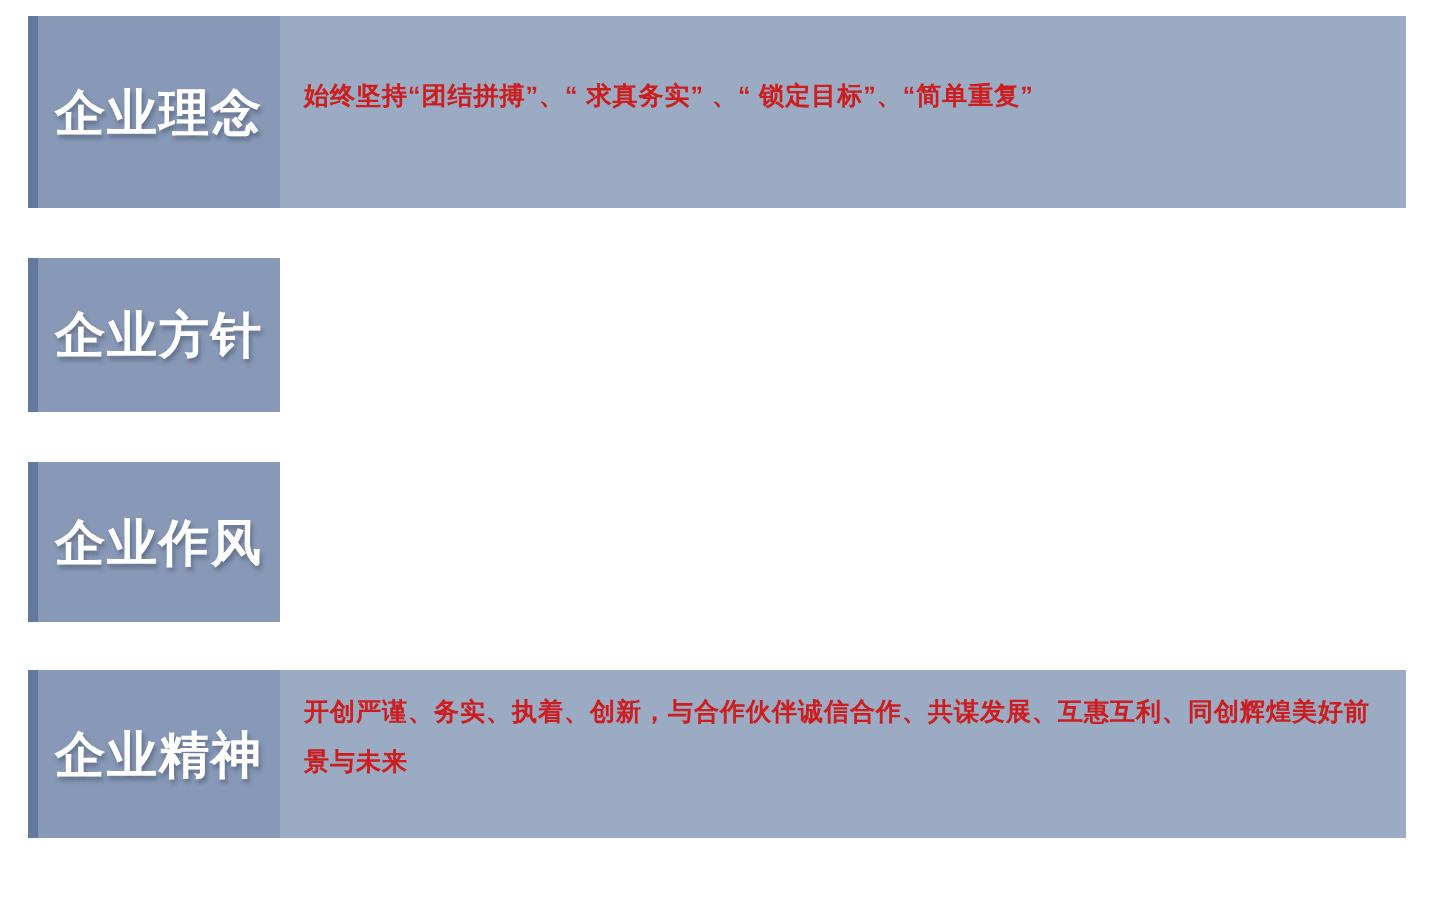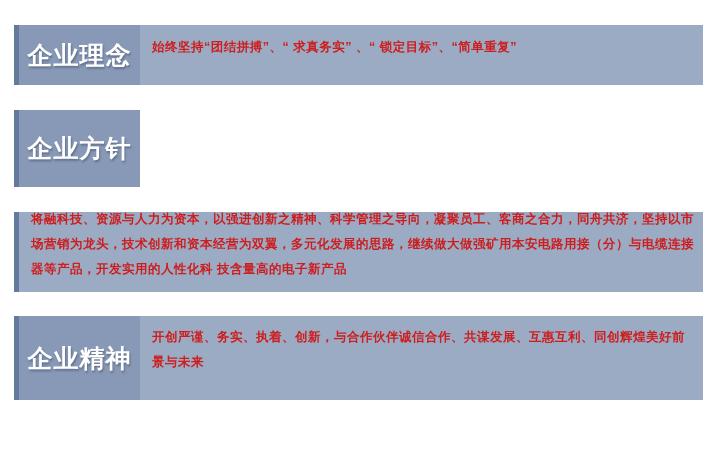"企业理念" .band-1 { height: 60px -> 96px; margin-top: 25px -> 8px }
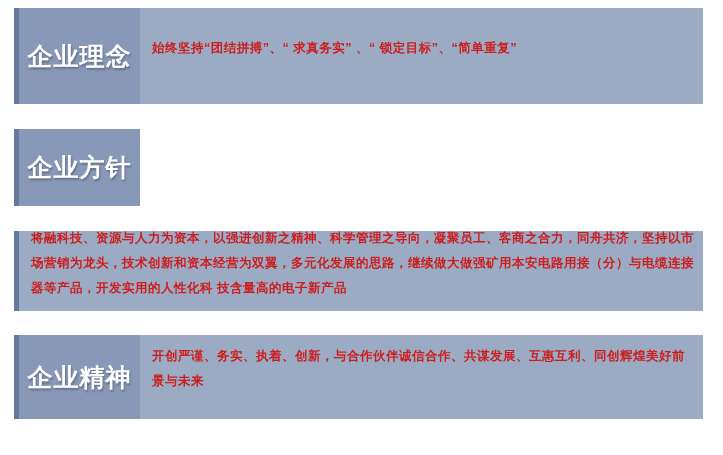"将融科技、资源与人力为资本，以强进创新之精神、科学管理之导向，凝聚员工、客商之合" div.content-block { html: <div> <p>将融科技、资源与人力为资本，以强进创新之精神、科学管理之导向，凝聚员工、客商之合力，同舟共济，坚持以市场营销为龙头，技术创新和资本经营为双翼，多元化发展的思路，继续做大做强矿用本安电路用接（分）与电缆连接器等产品，开发实用的人性化科 技含量高的电子新产品</p> </div> -> none }
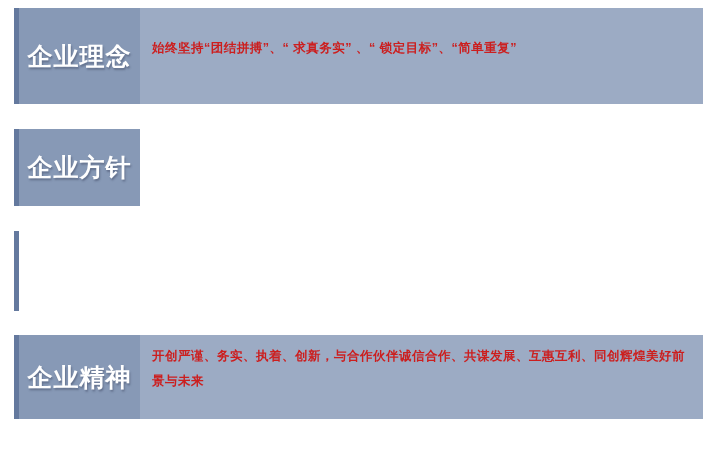"企业作风" div.title-block { html: none -> <div> <span>企业作风</span> </div> }
